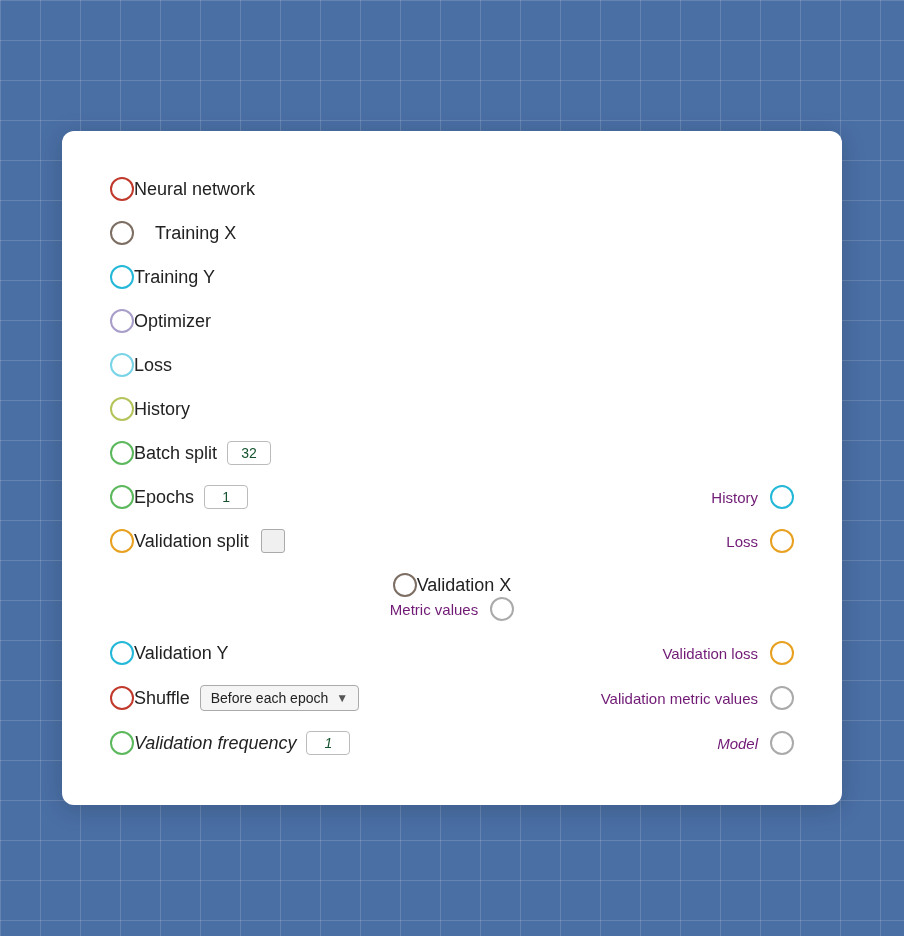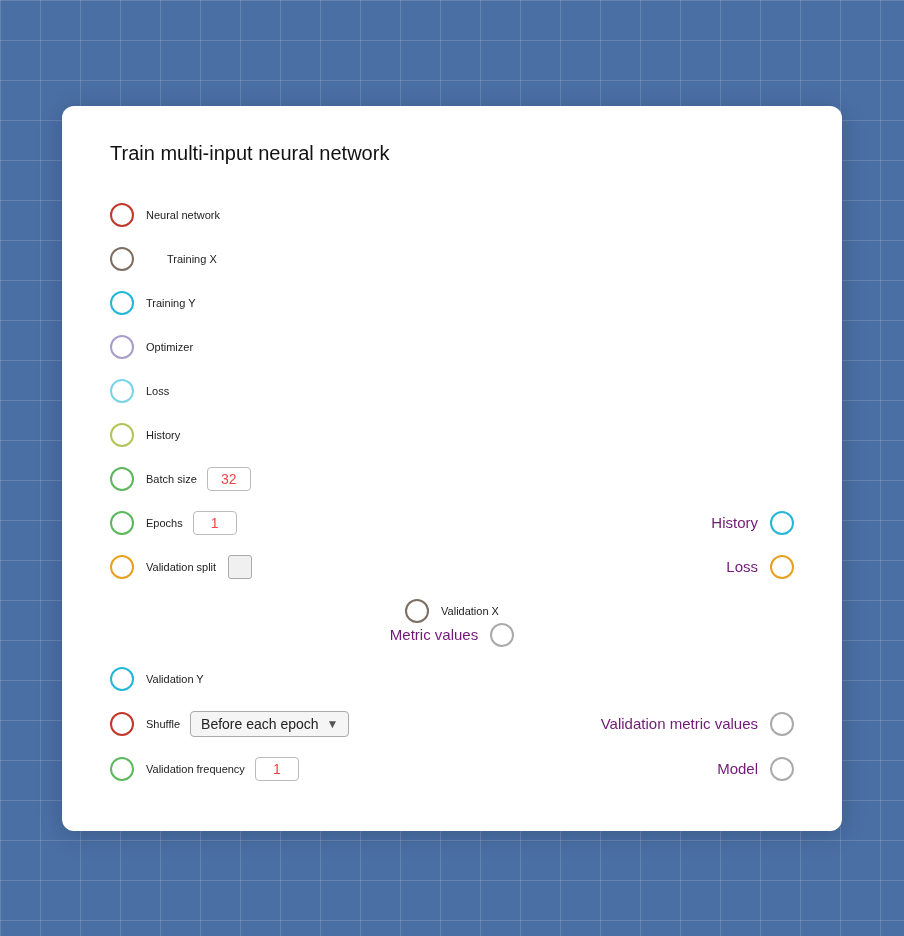"Train multi-input neural network" div.card-title { html: <div>Train multi-input neural network</div> -> none }
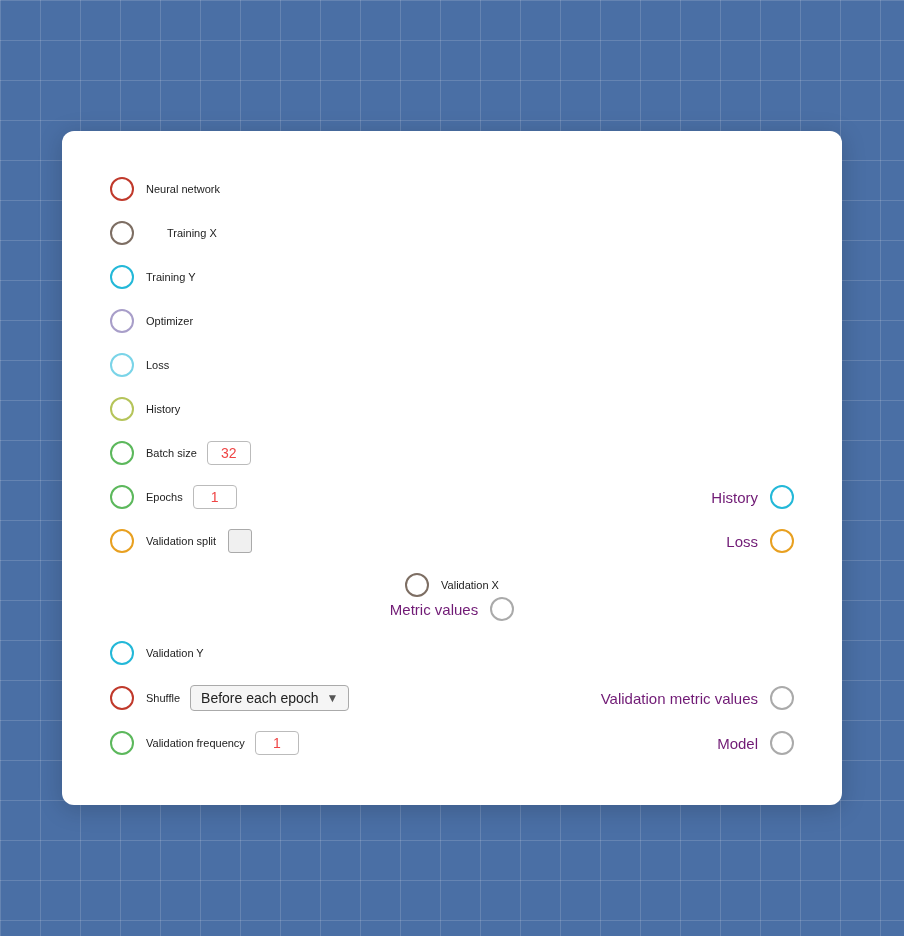"Neural network" .param-label { font-size: 11px -> 18px; margin-left: 12px -> none }
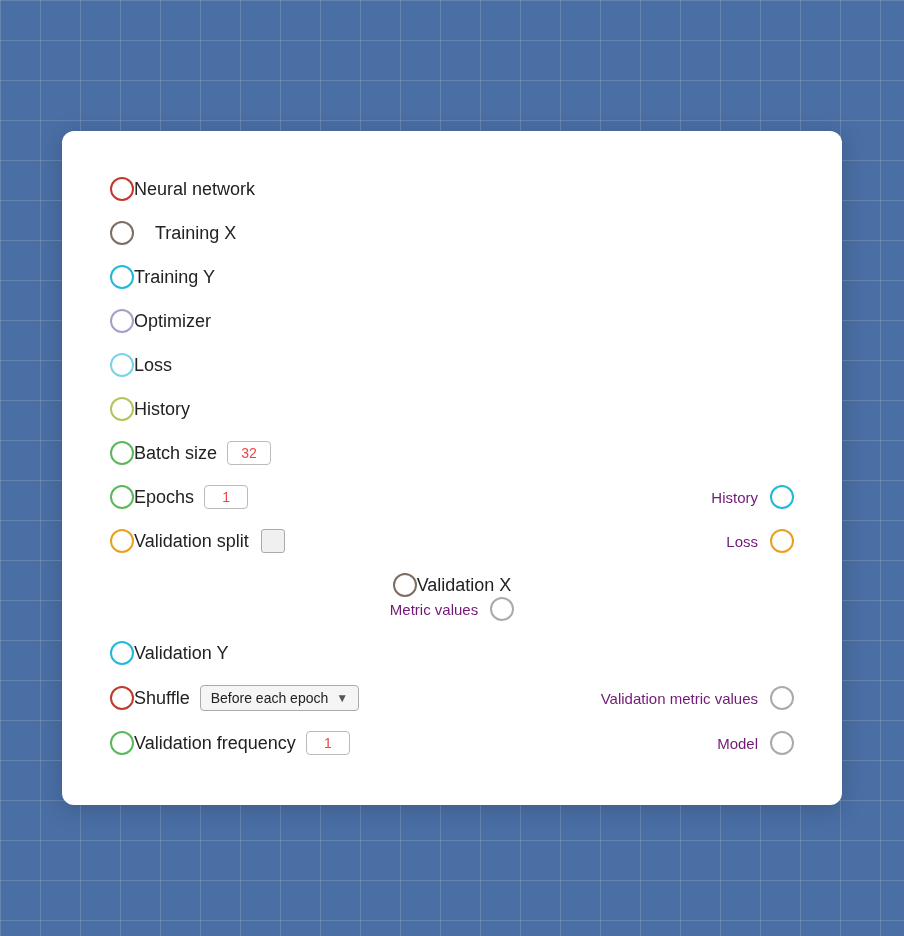"Batch size" span.param-label { text: size -> split }
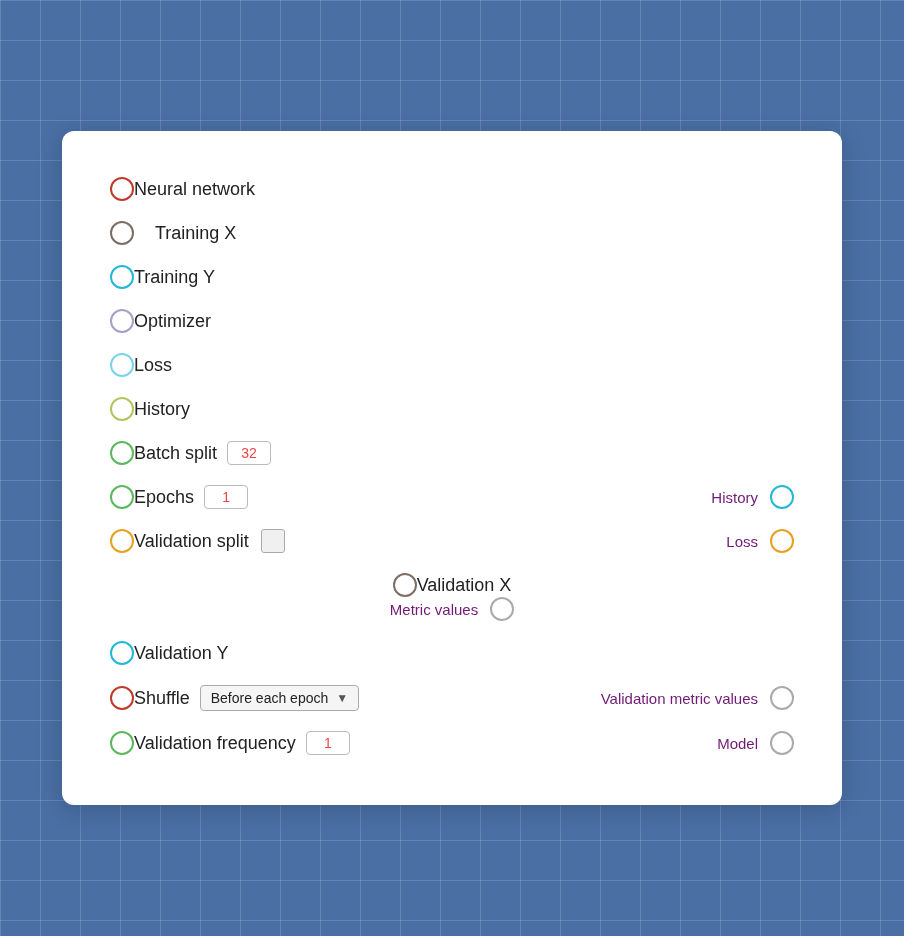"32" .input-box { color: #ef4444 -> #14532d }
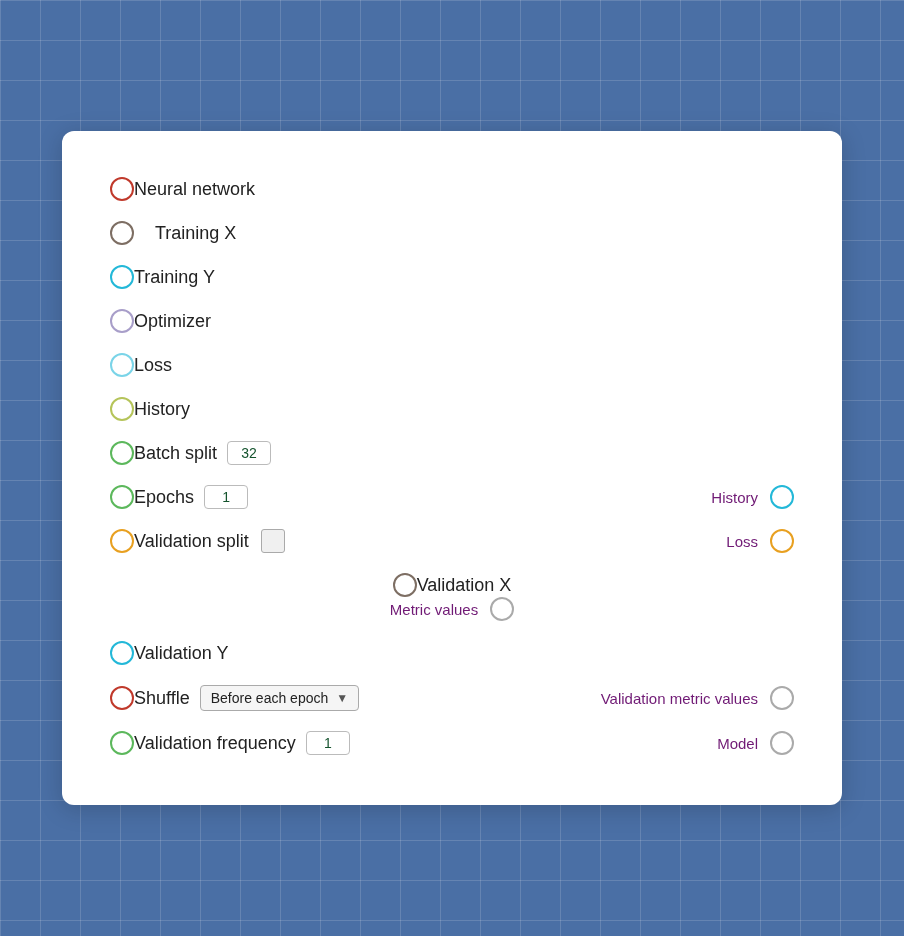"Validation loss" div { html: none -> <div> <span>Validation loss</span> <span></span> </div> }
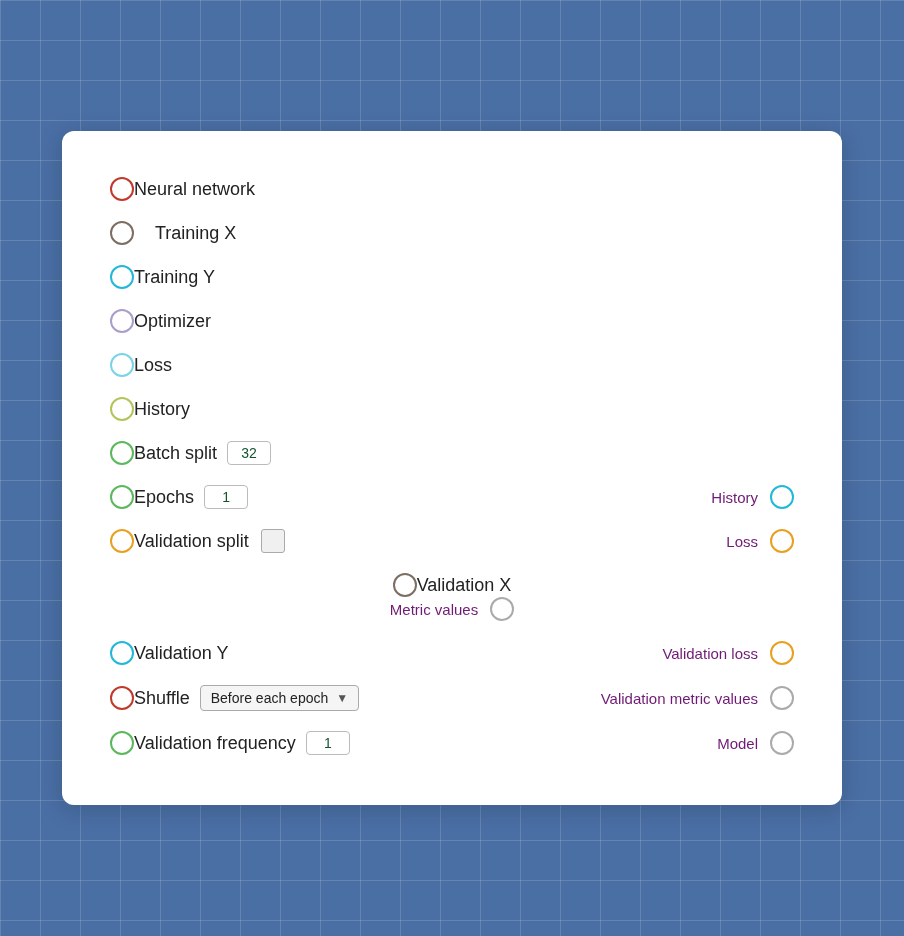"Validation frequency" div { font-style: none -> italic }
